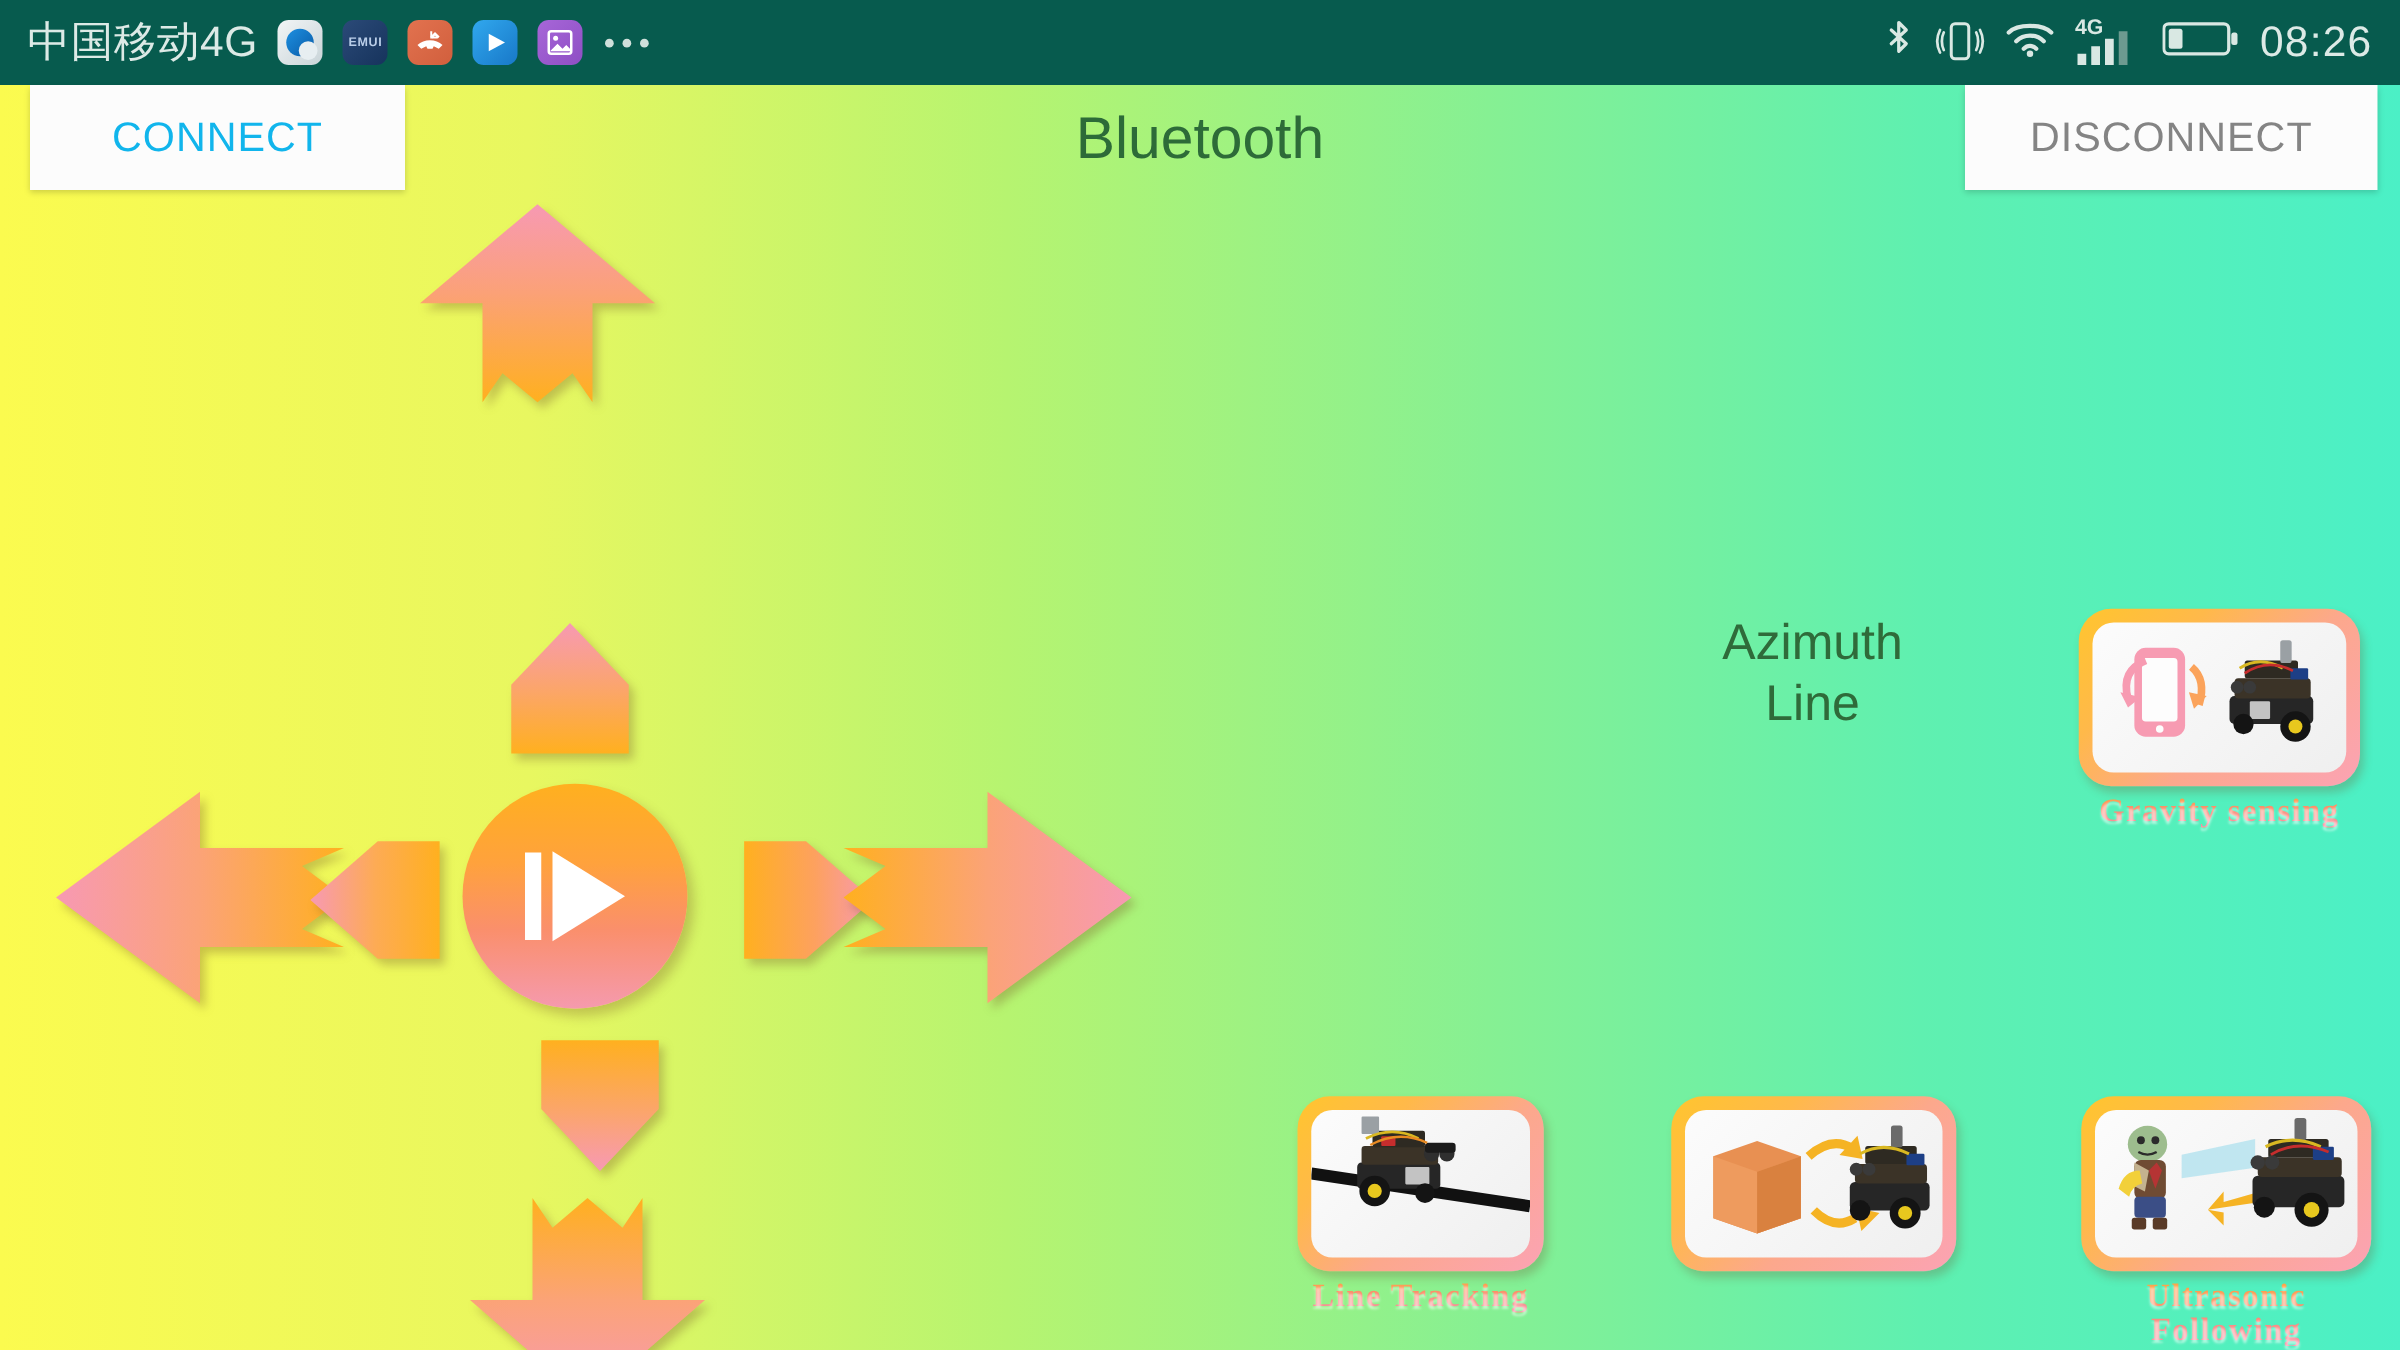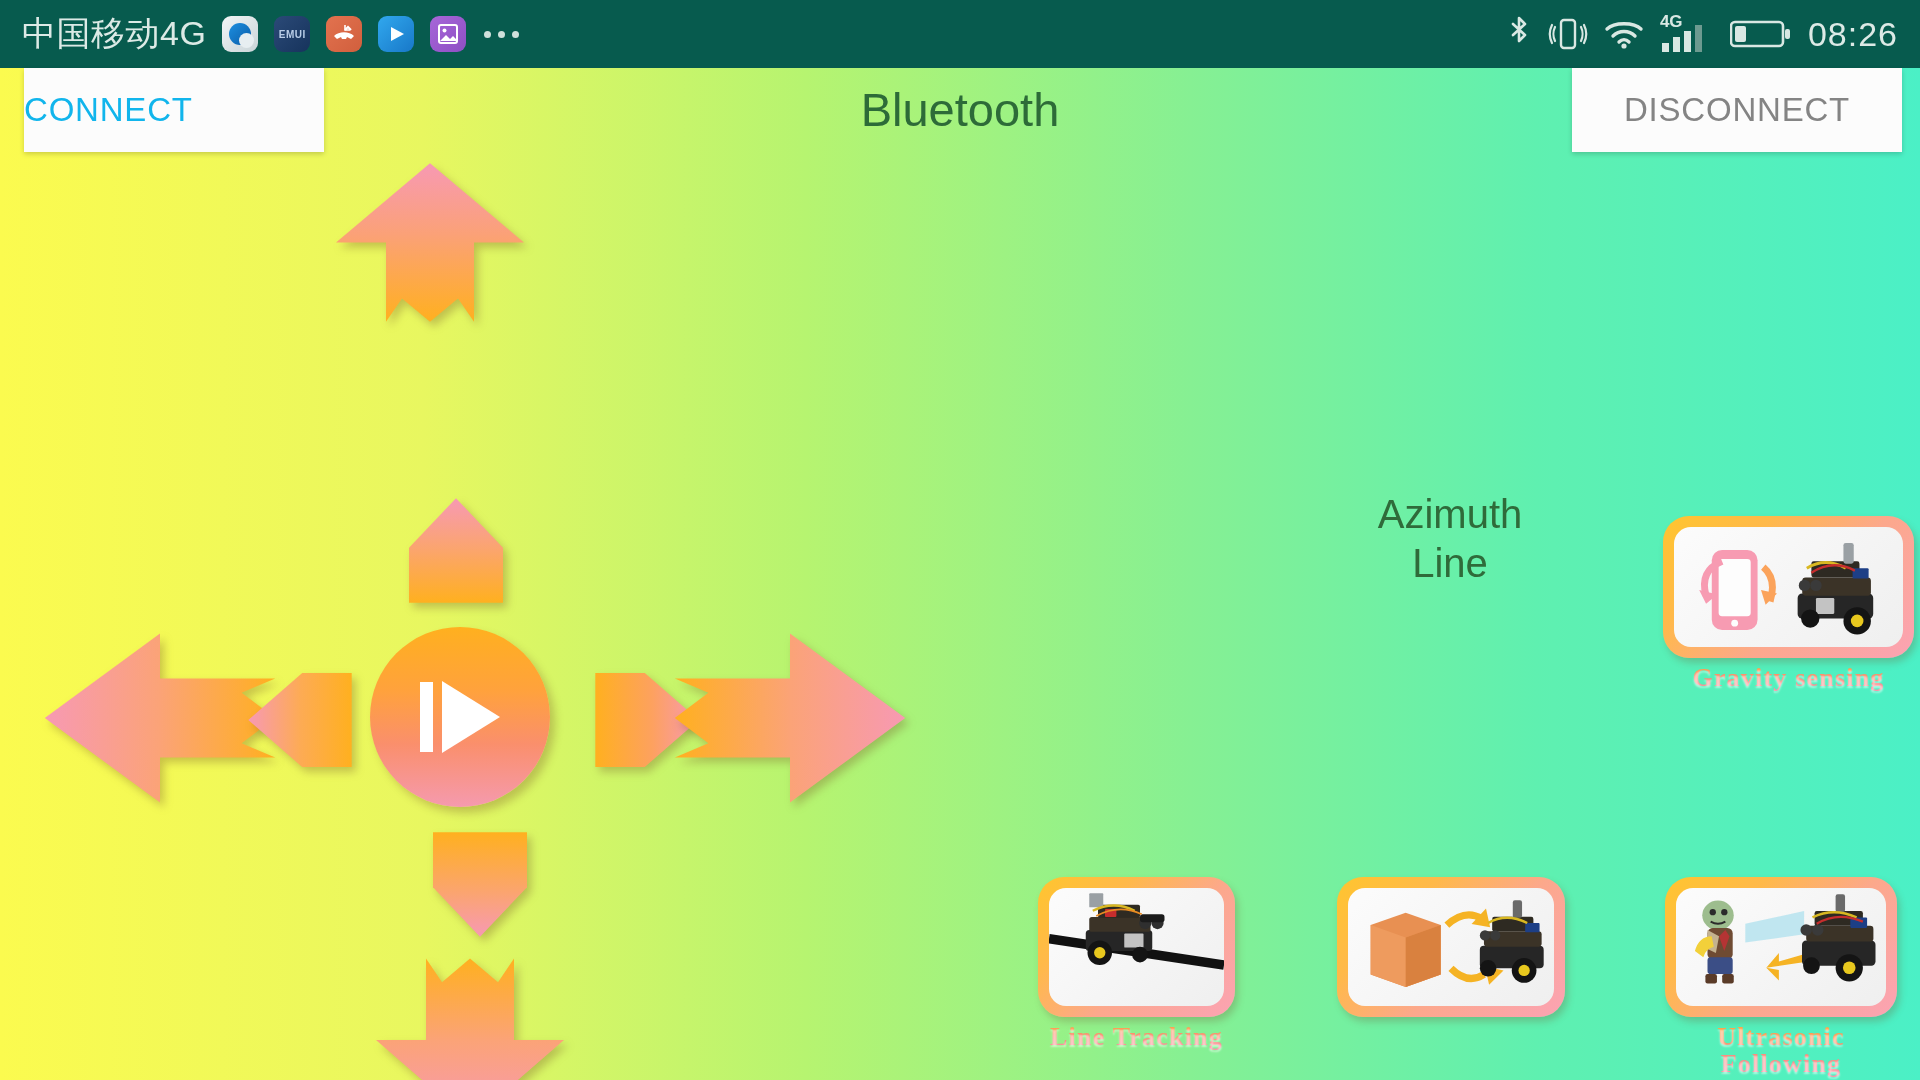"4G" #status-right { align-items: center -> flex-start }
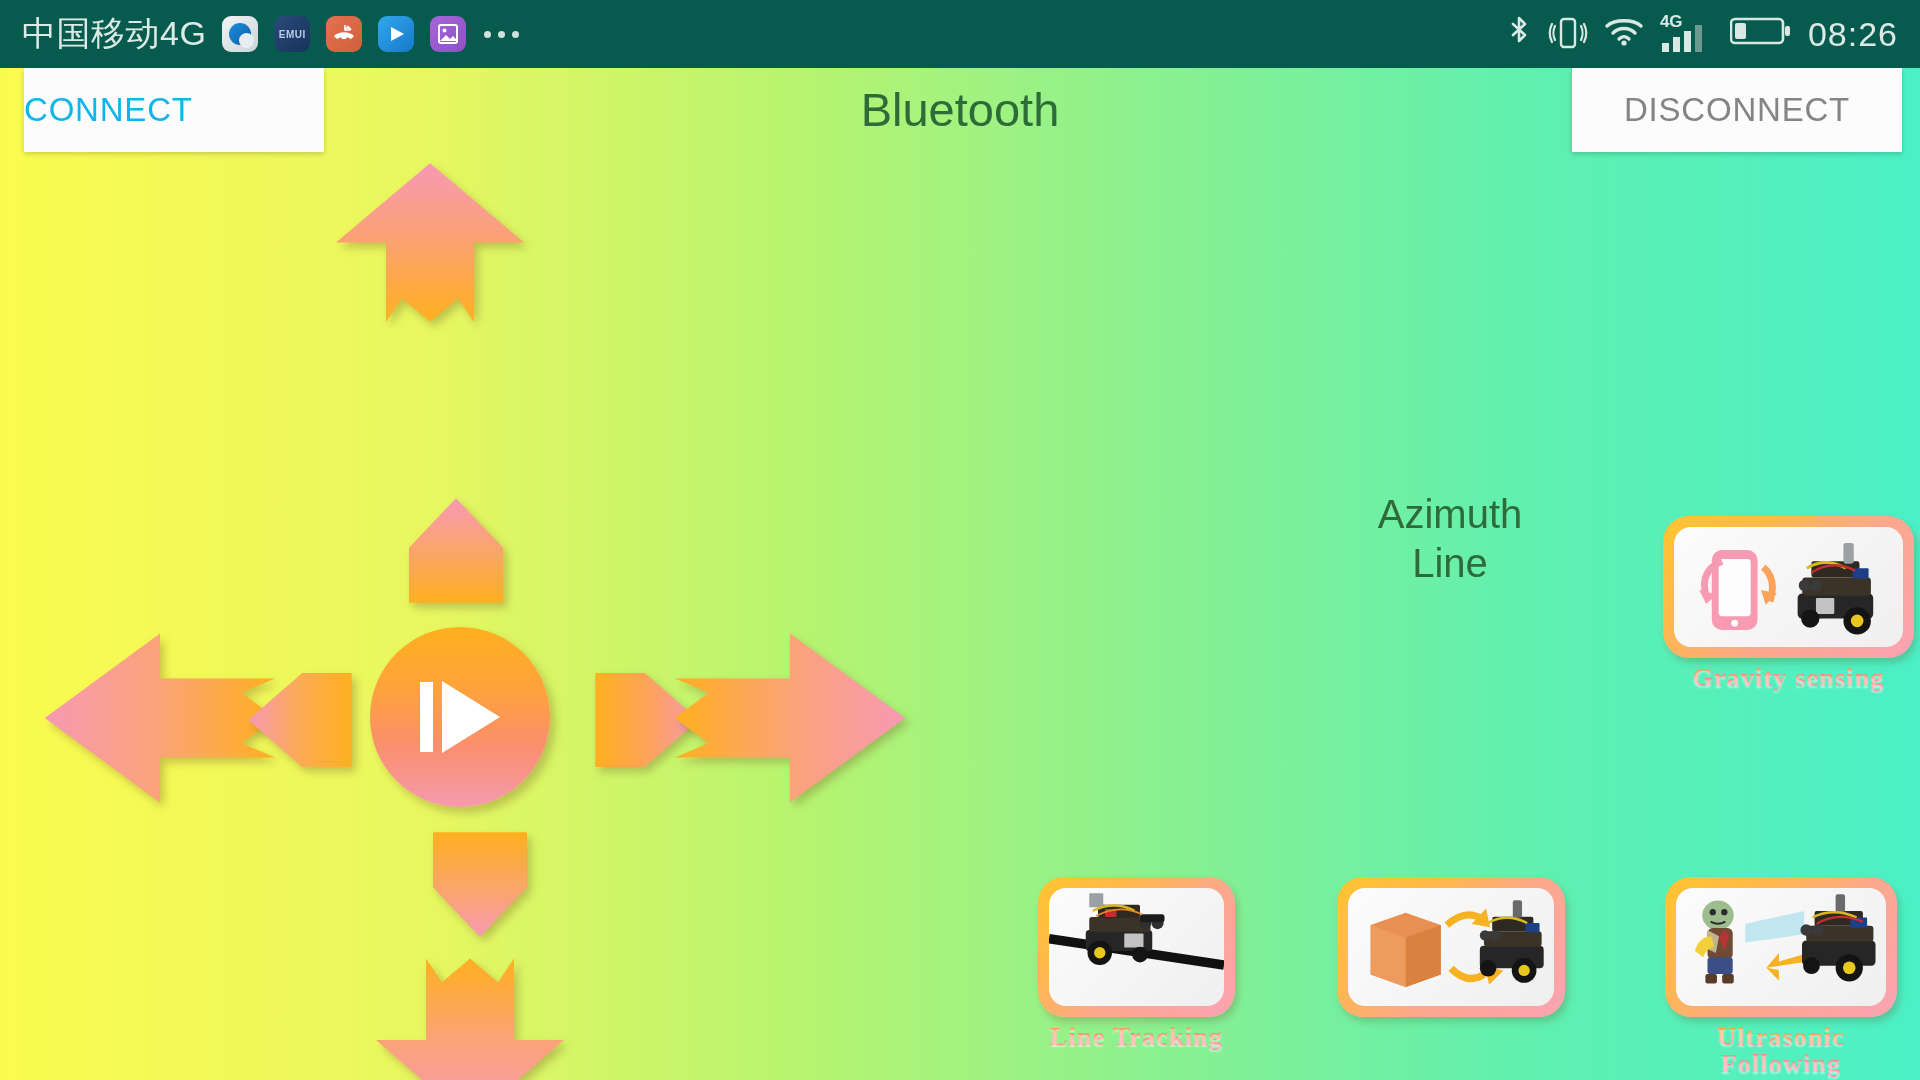"CONNECT" #connect-btn { justify-content: flex-start -> center }
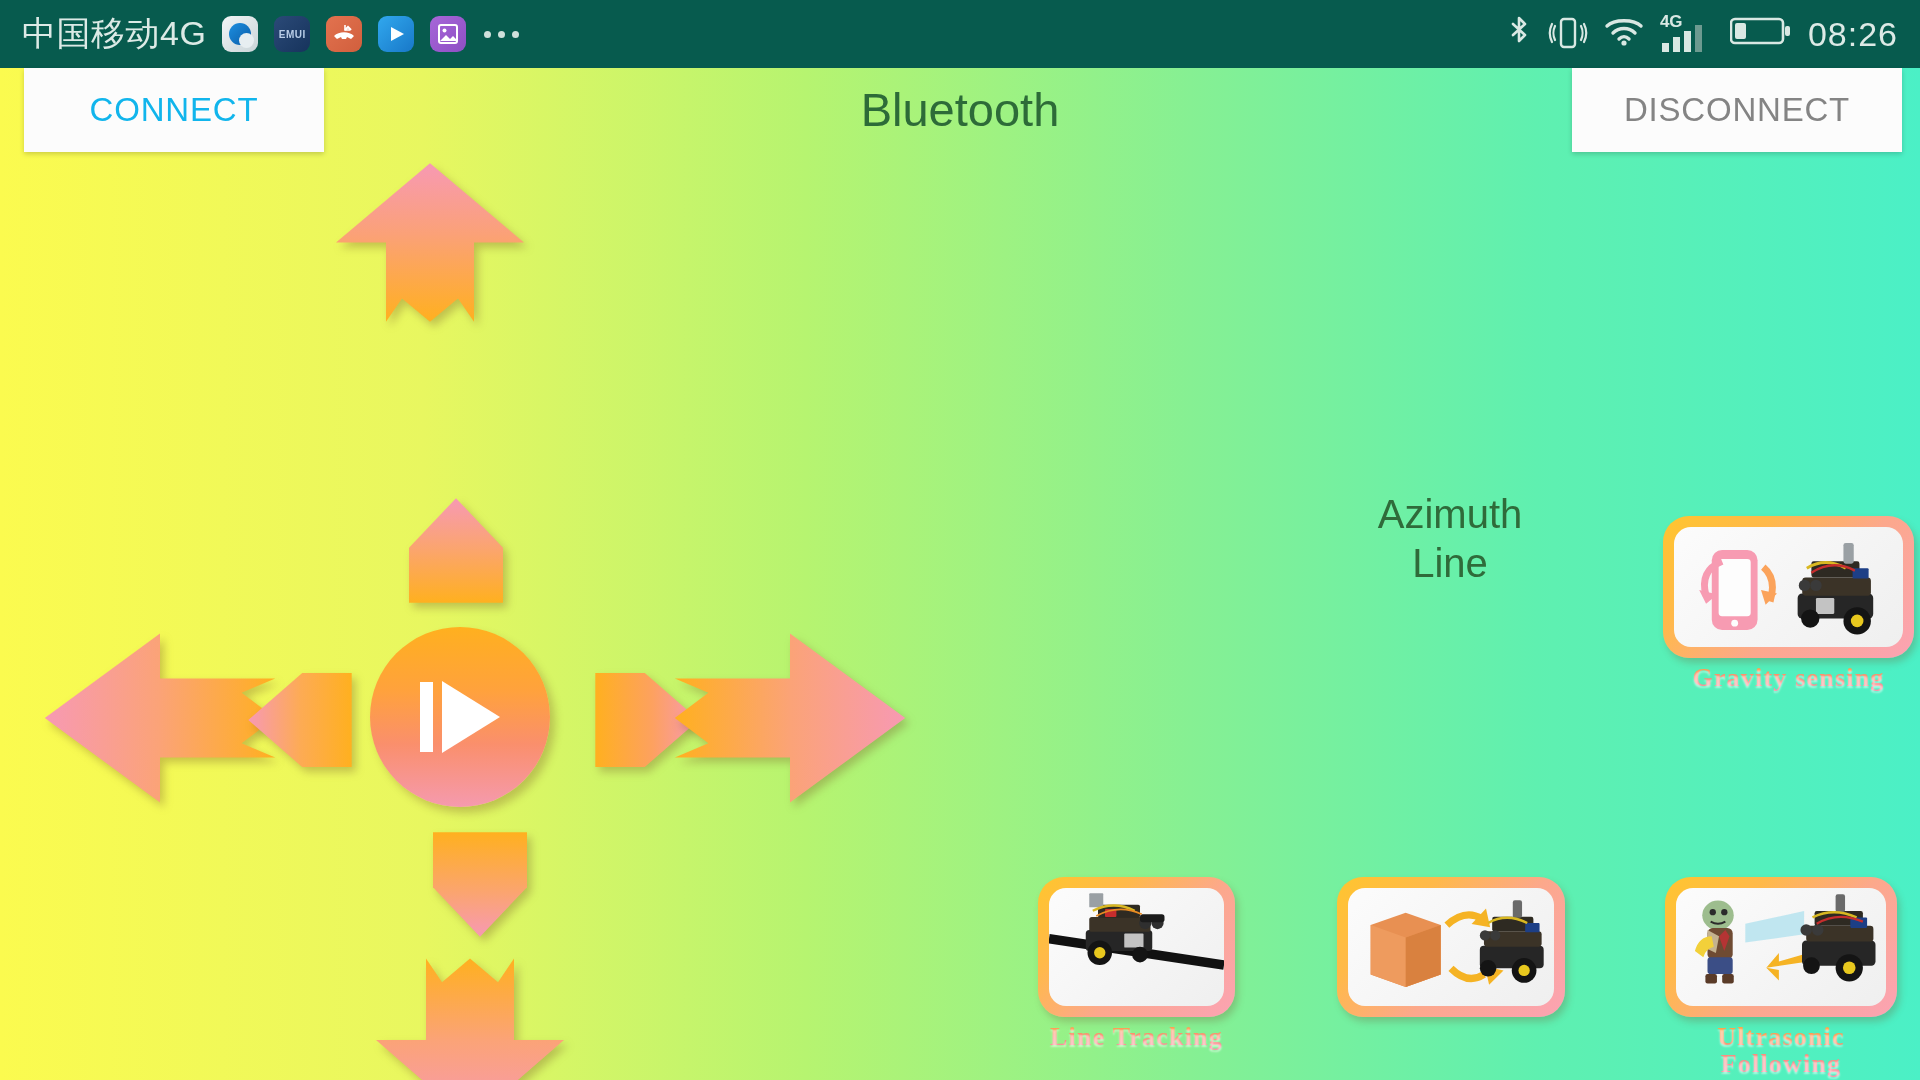"Gravity sensing" #btn-gravity { top: 516px -> 487px; width: 251px -> 225px }
